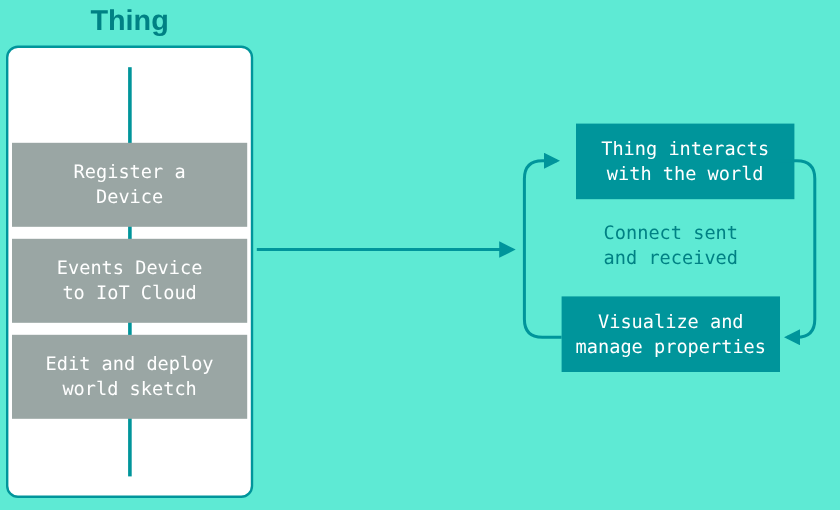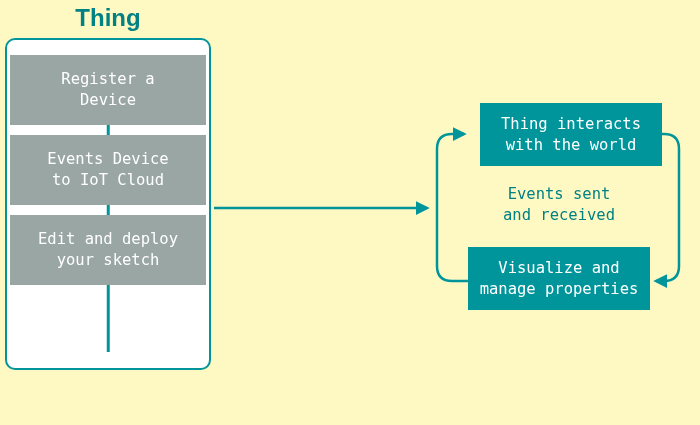"Thing" .canvas { background: #fef9c3 -> #5eead4 }
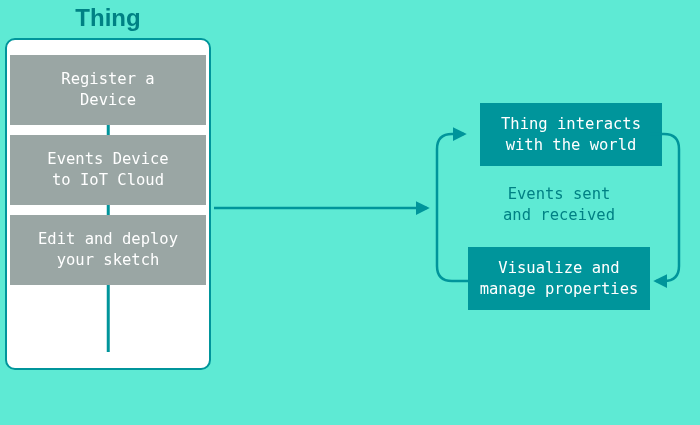"Register a" .thing-container { height: 332px -> 377px; justify-content: none -> center }
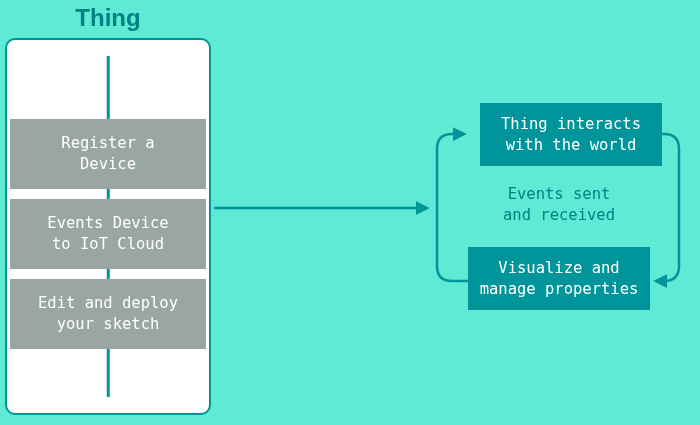"Events sent" div.cycle-middle-text { text: Events -> Connect }
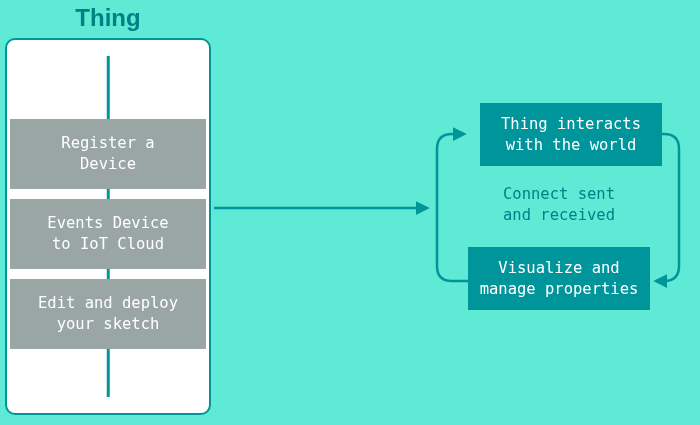"Edit and deploy" div.flow-step { text: your -> world }
